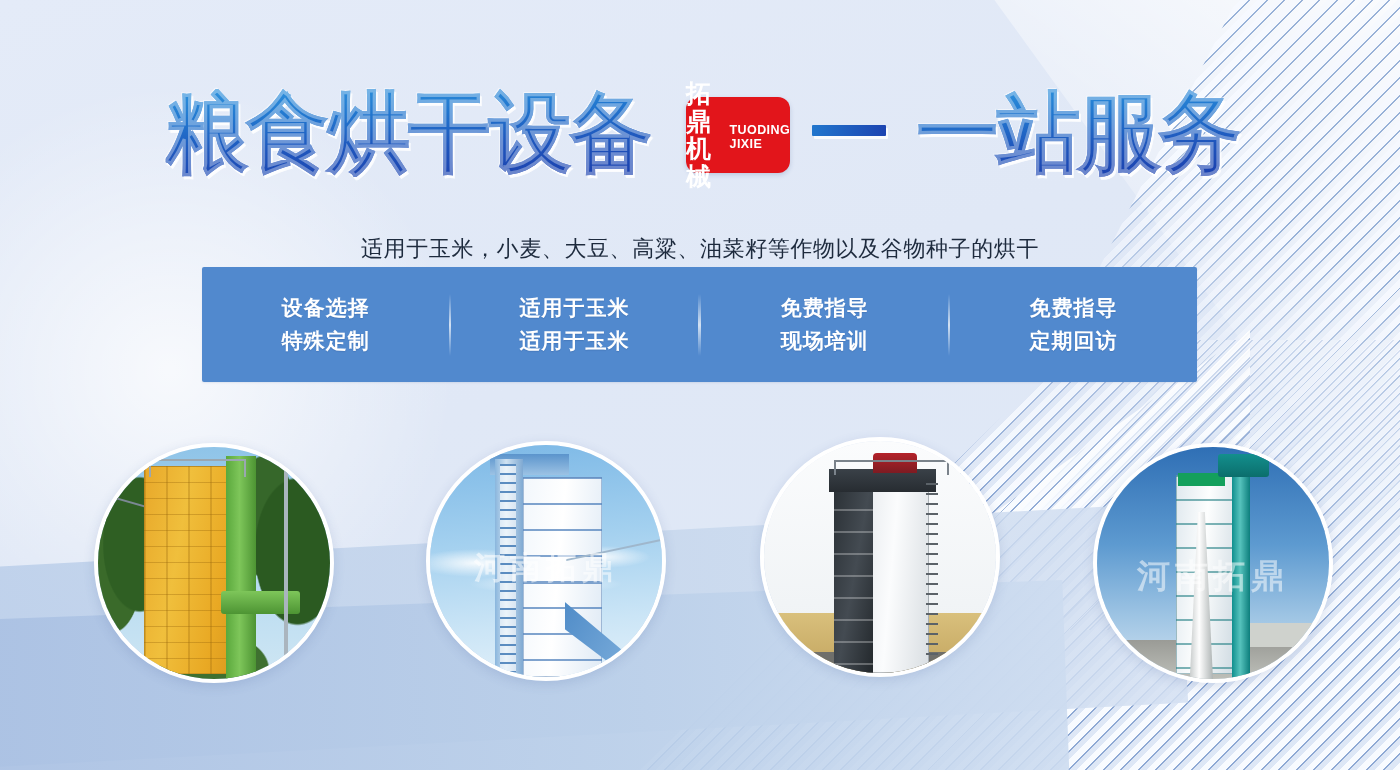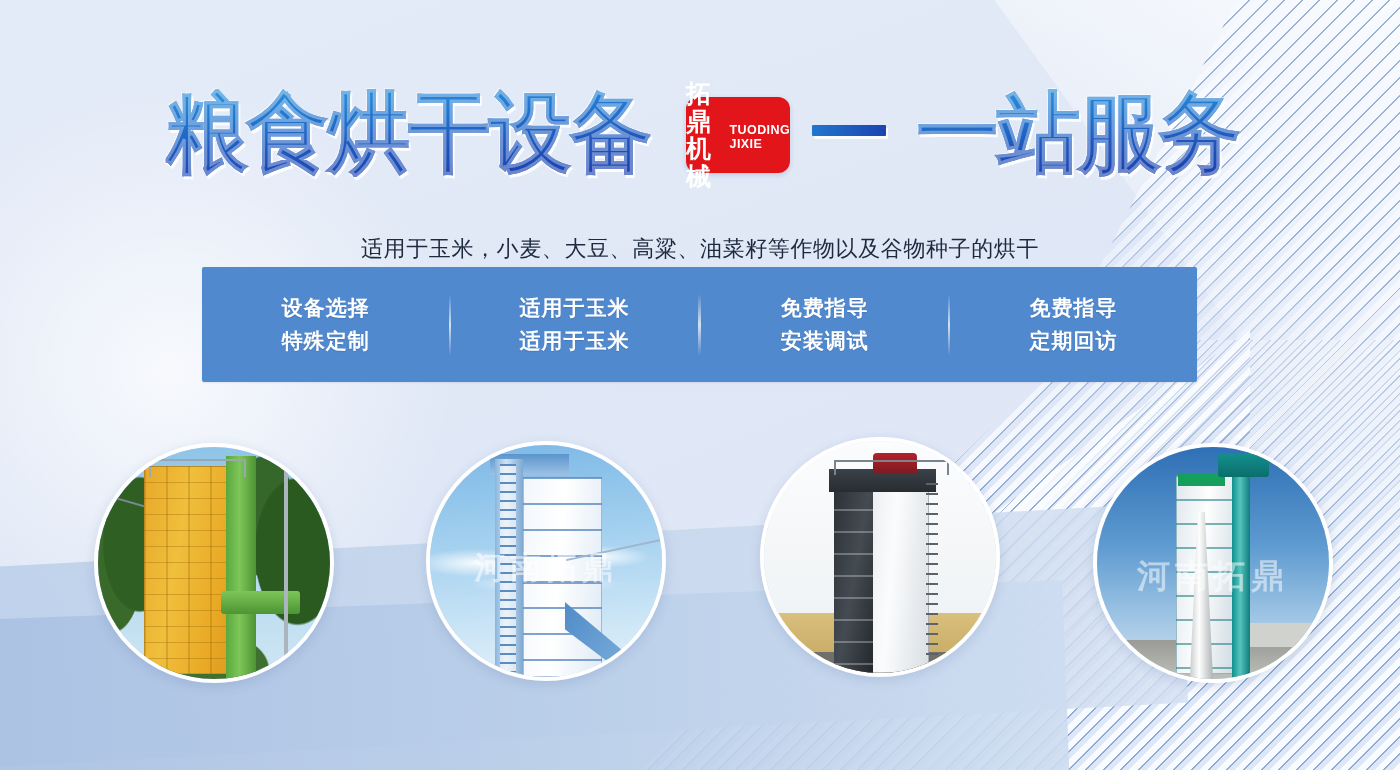"安装调试" span { text: 安装调试 -> 现场培训 }
